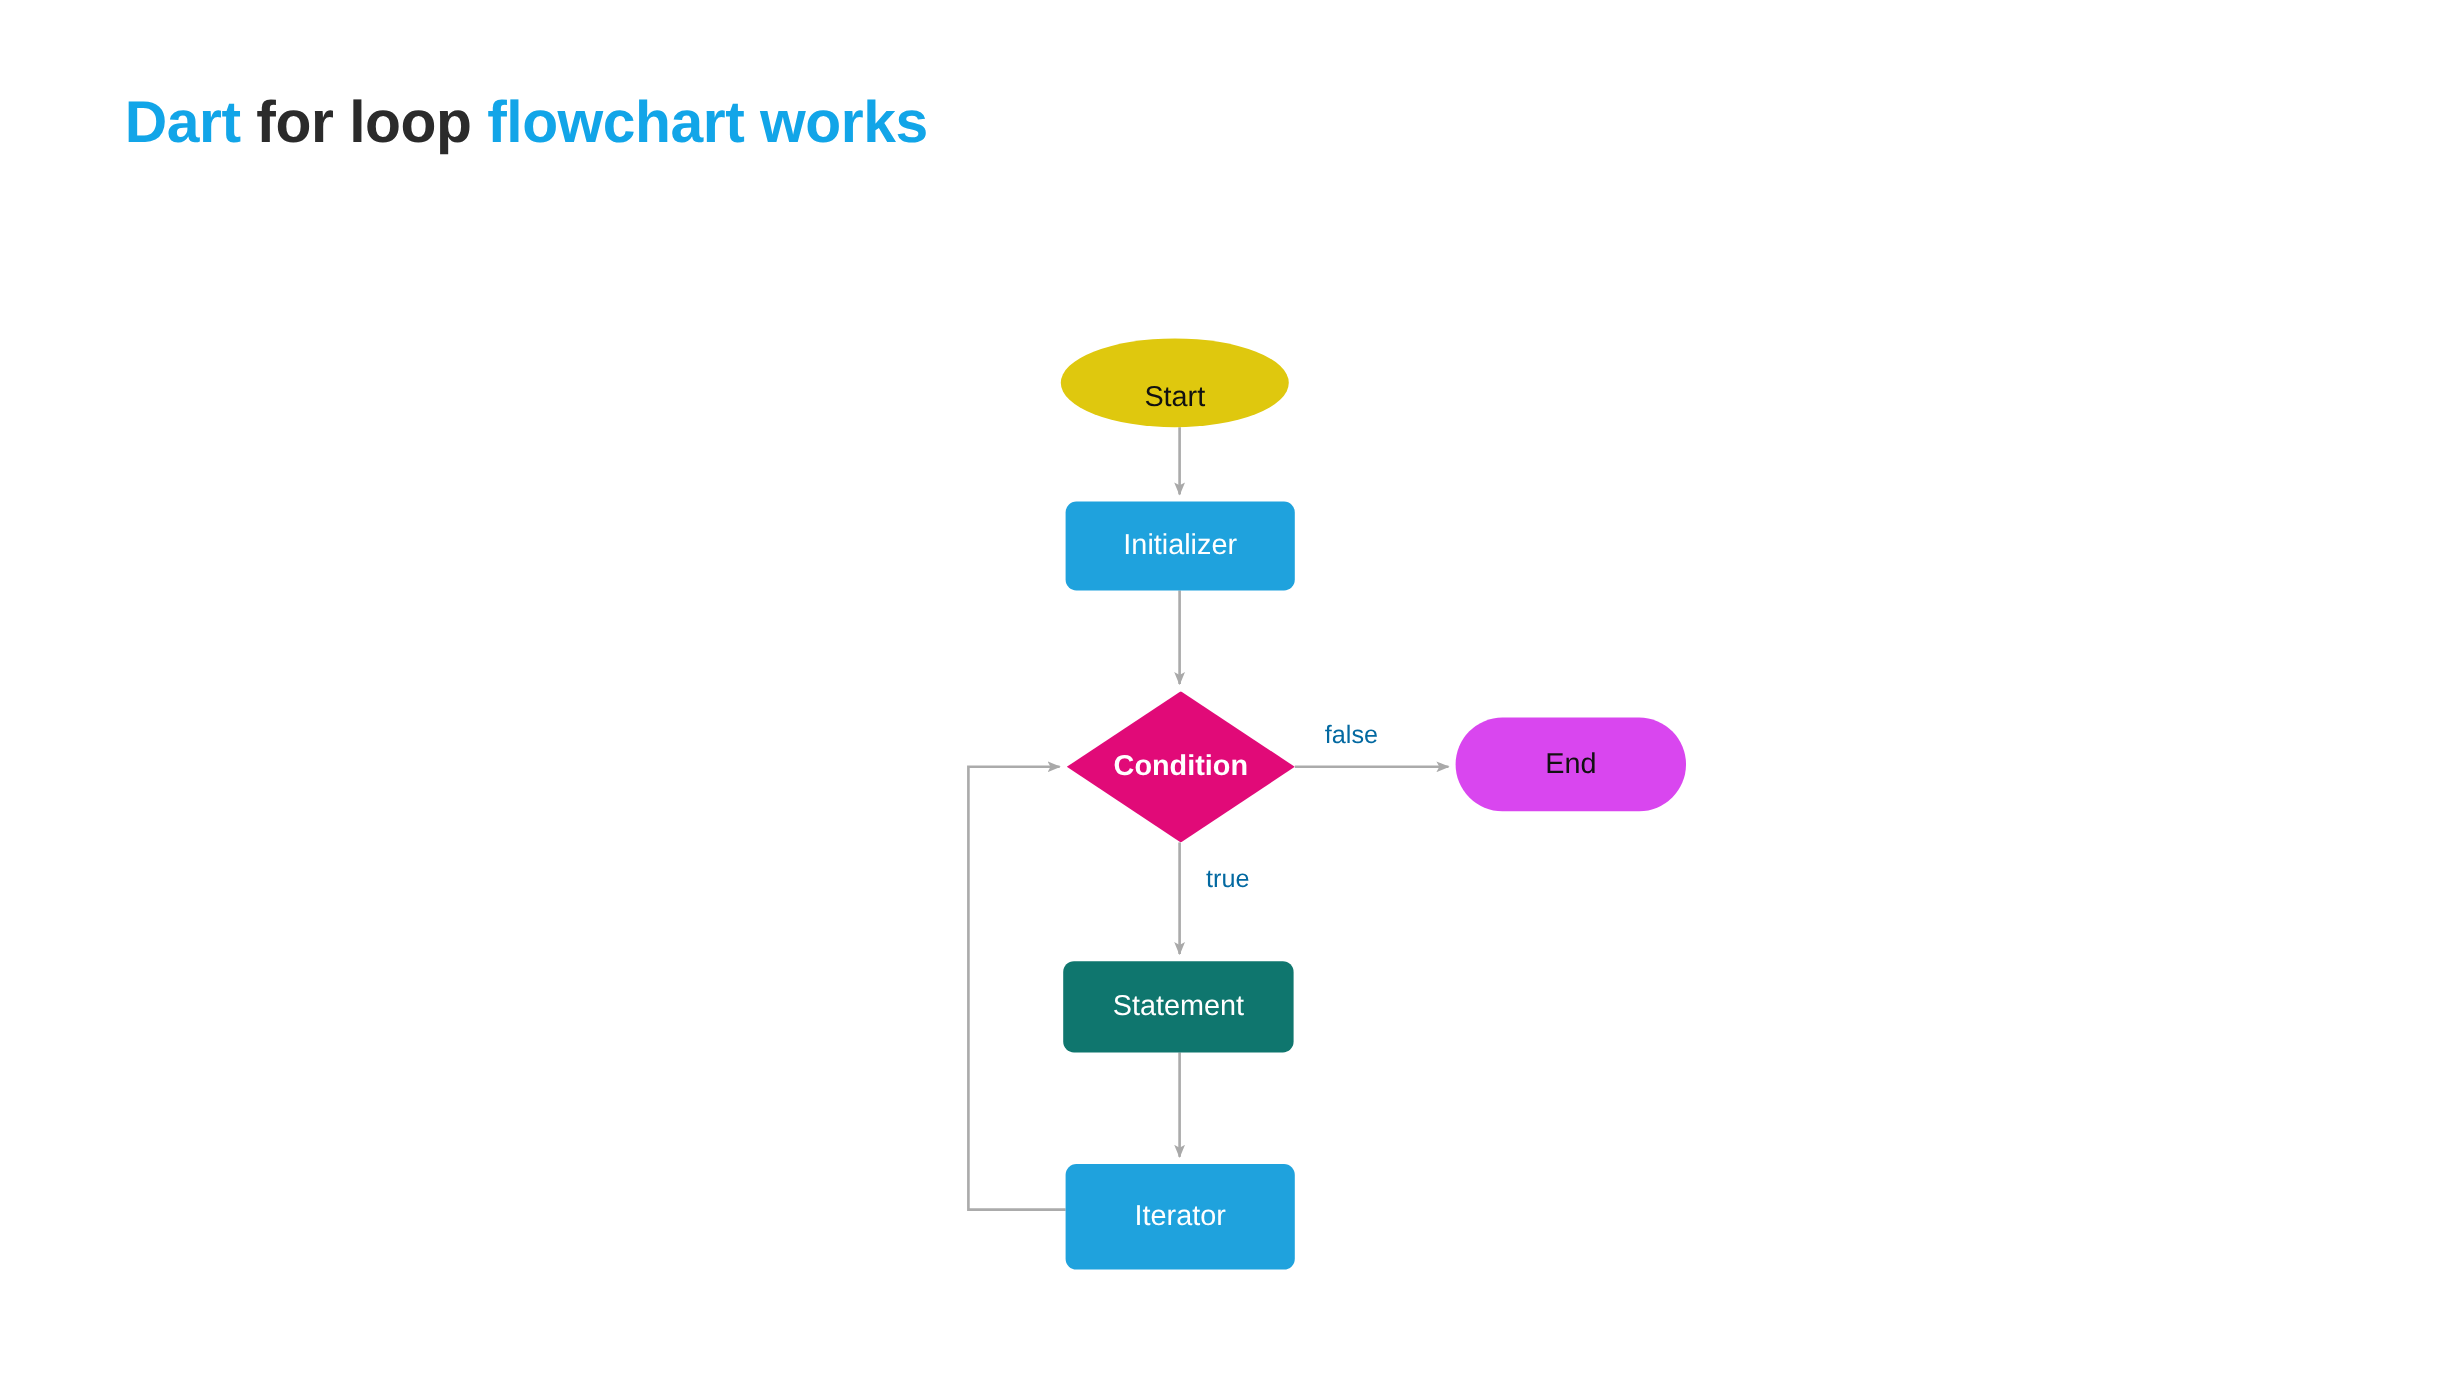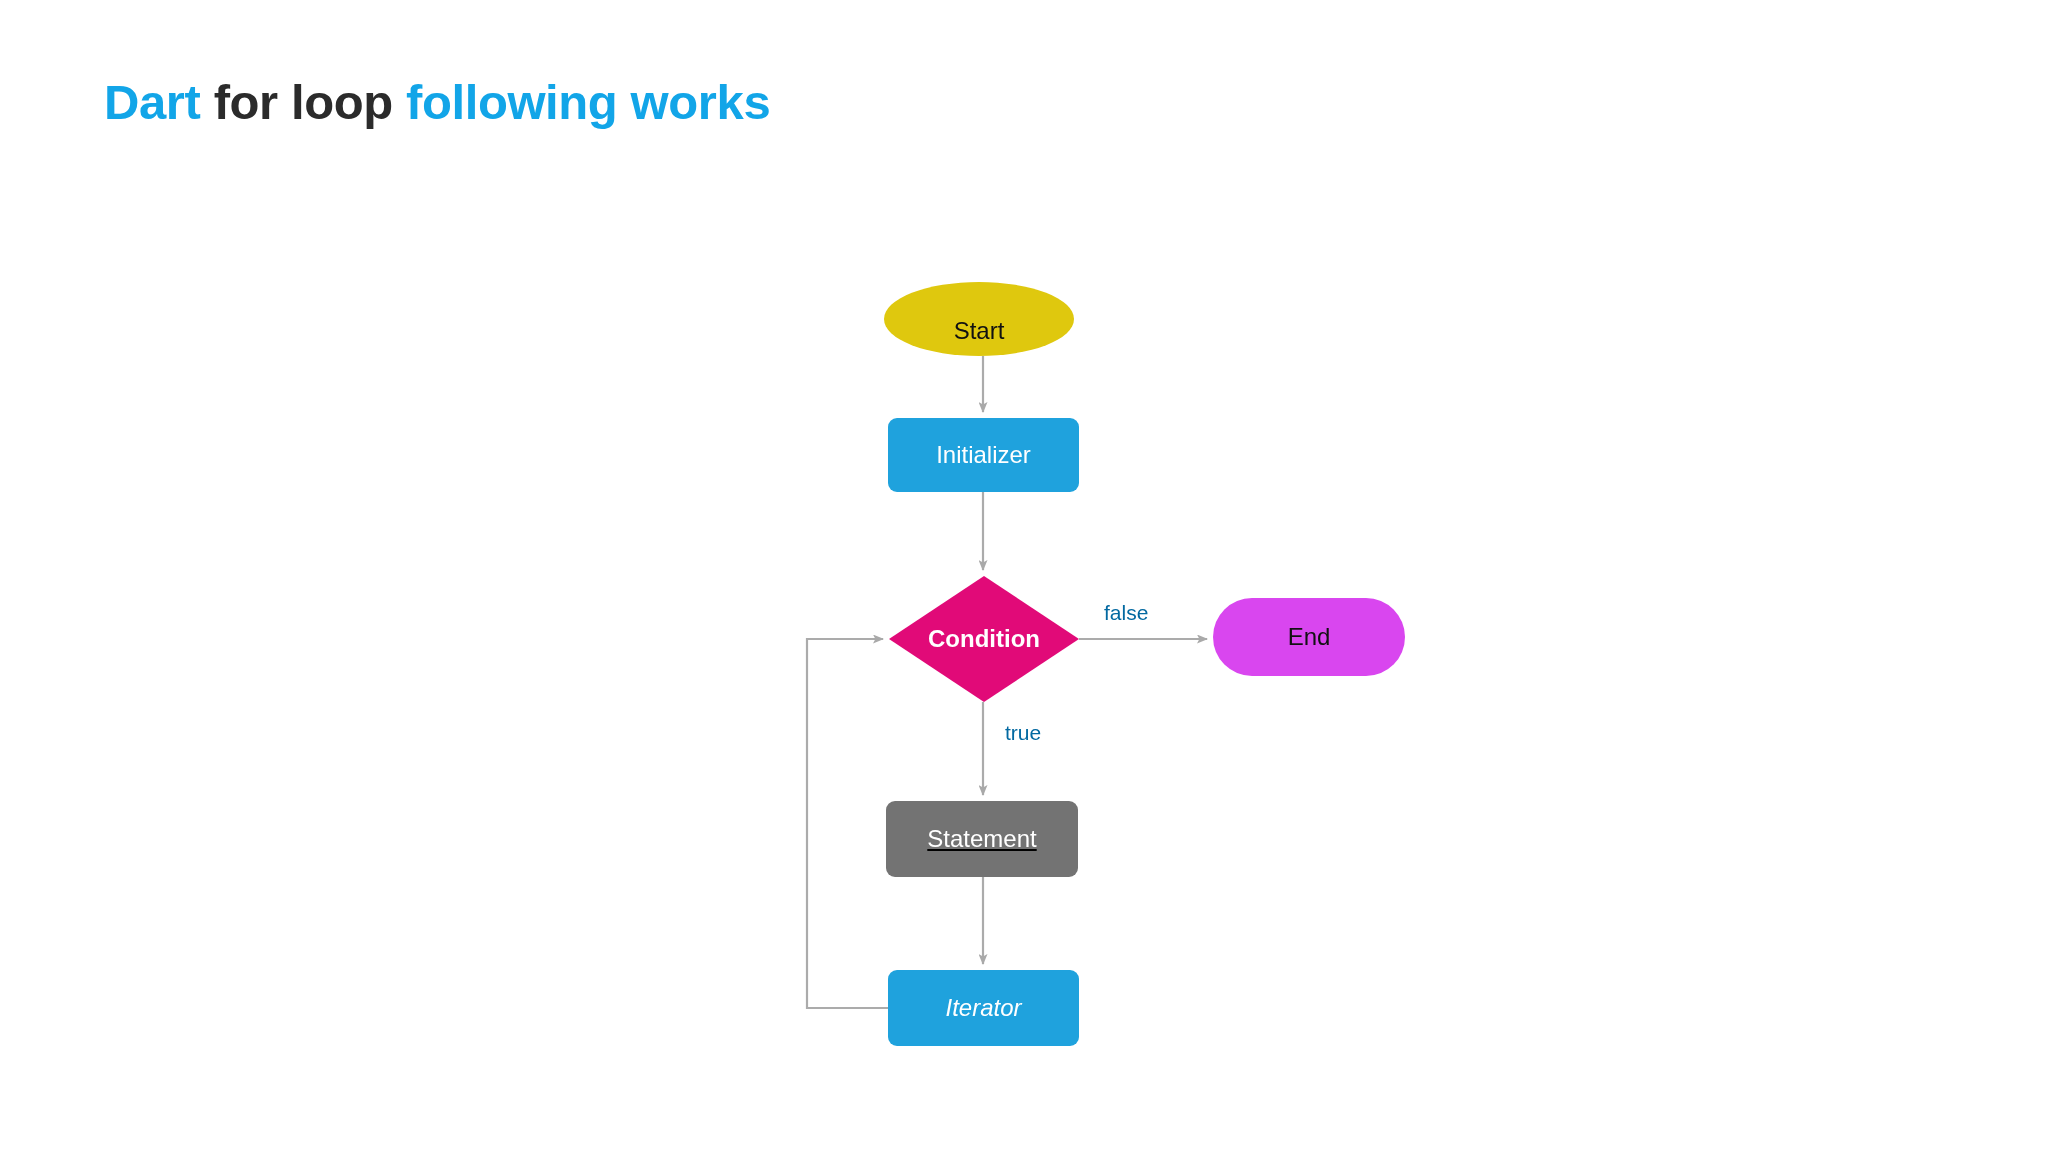"following works" span.t-blue { text: following -> flowchart }
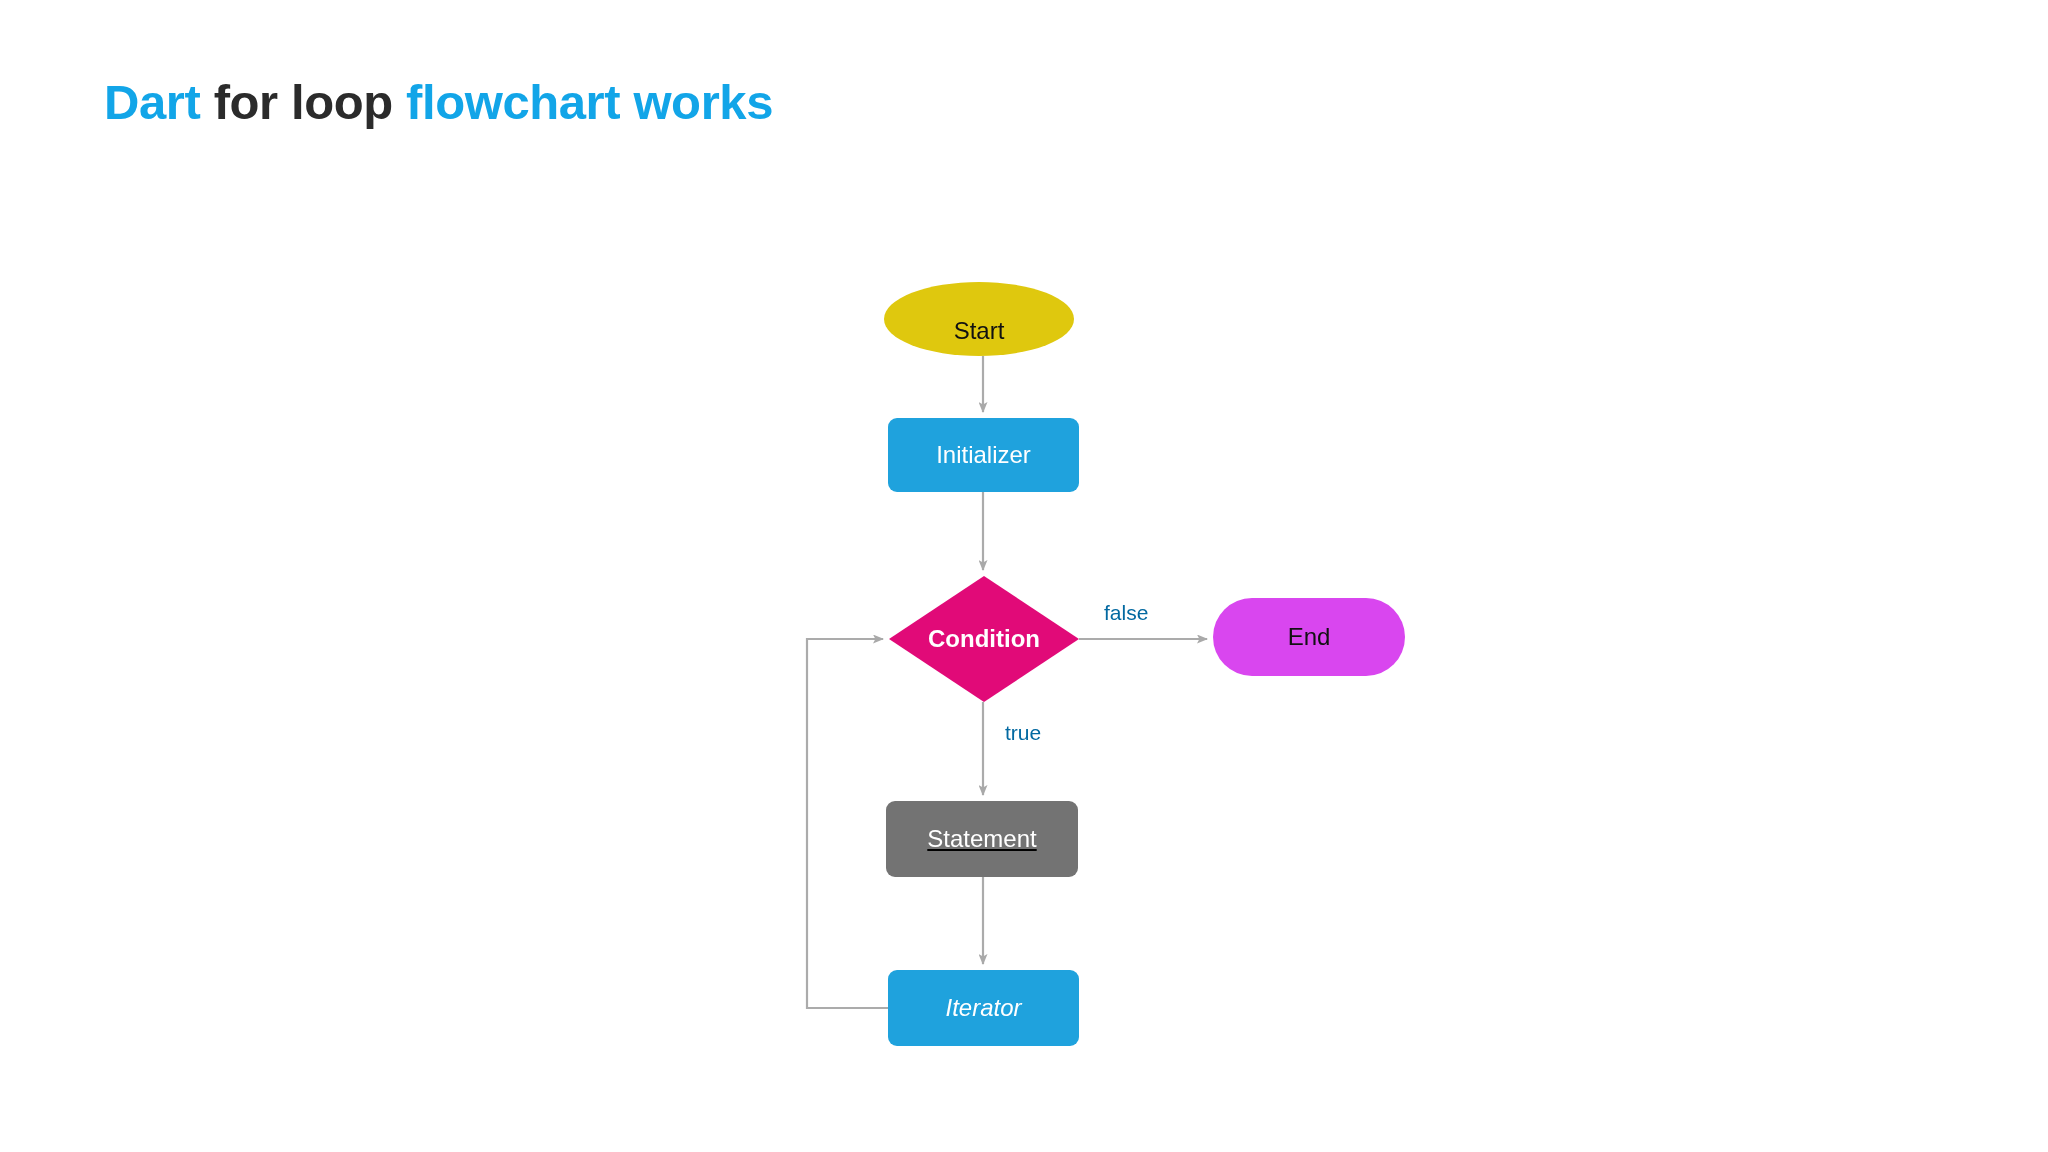"Statement" #node-statement { background: #737373 -> #0f766e; text-decoration: underline -> none }
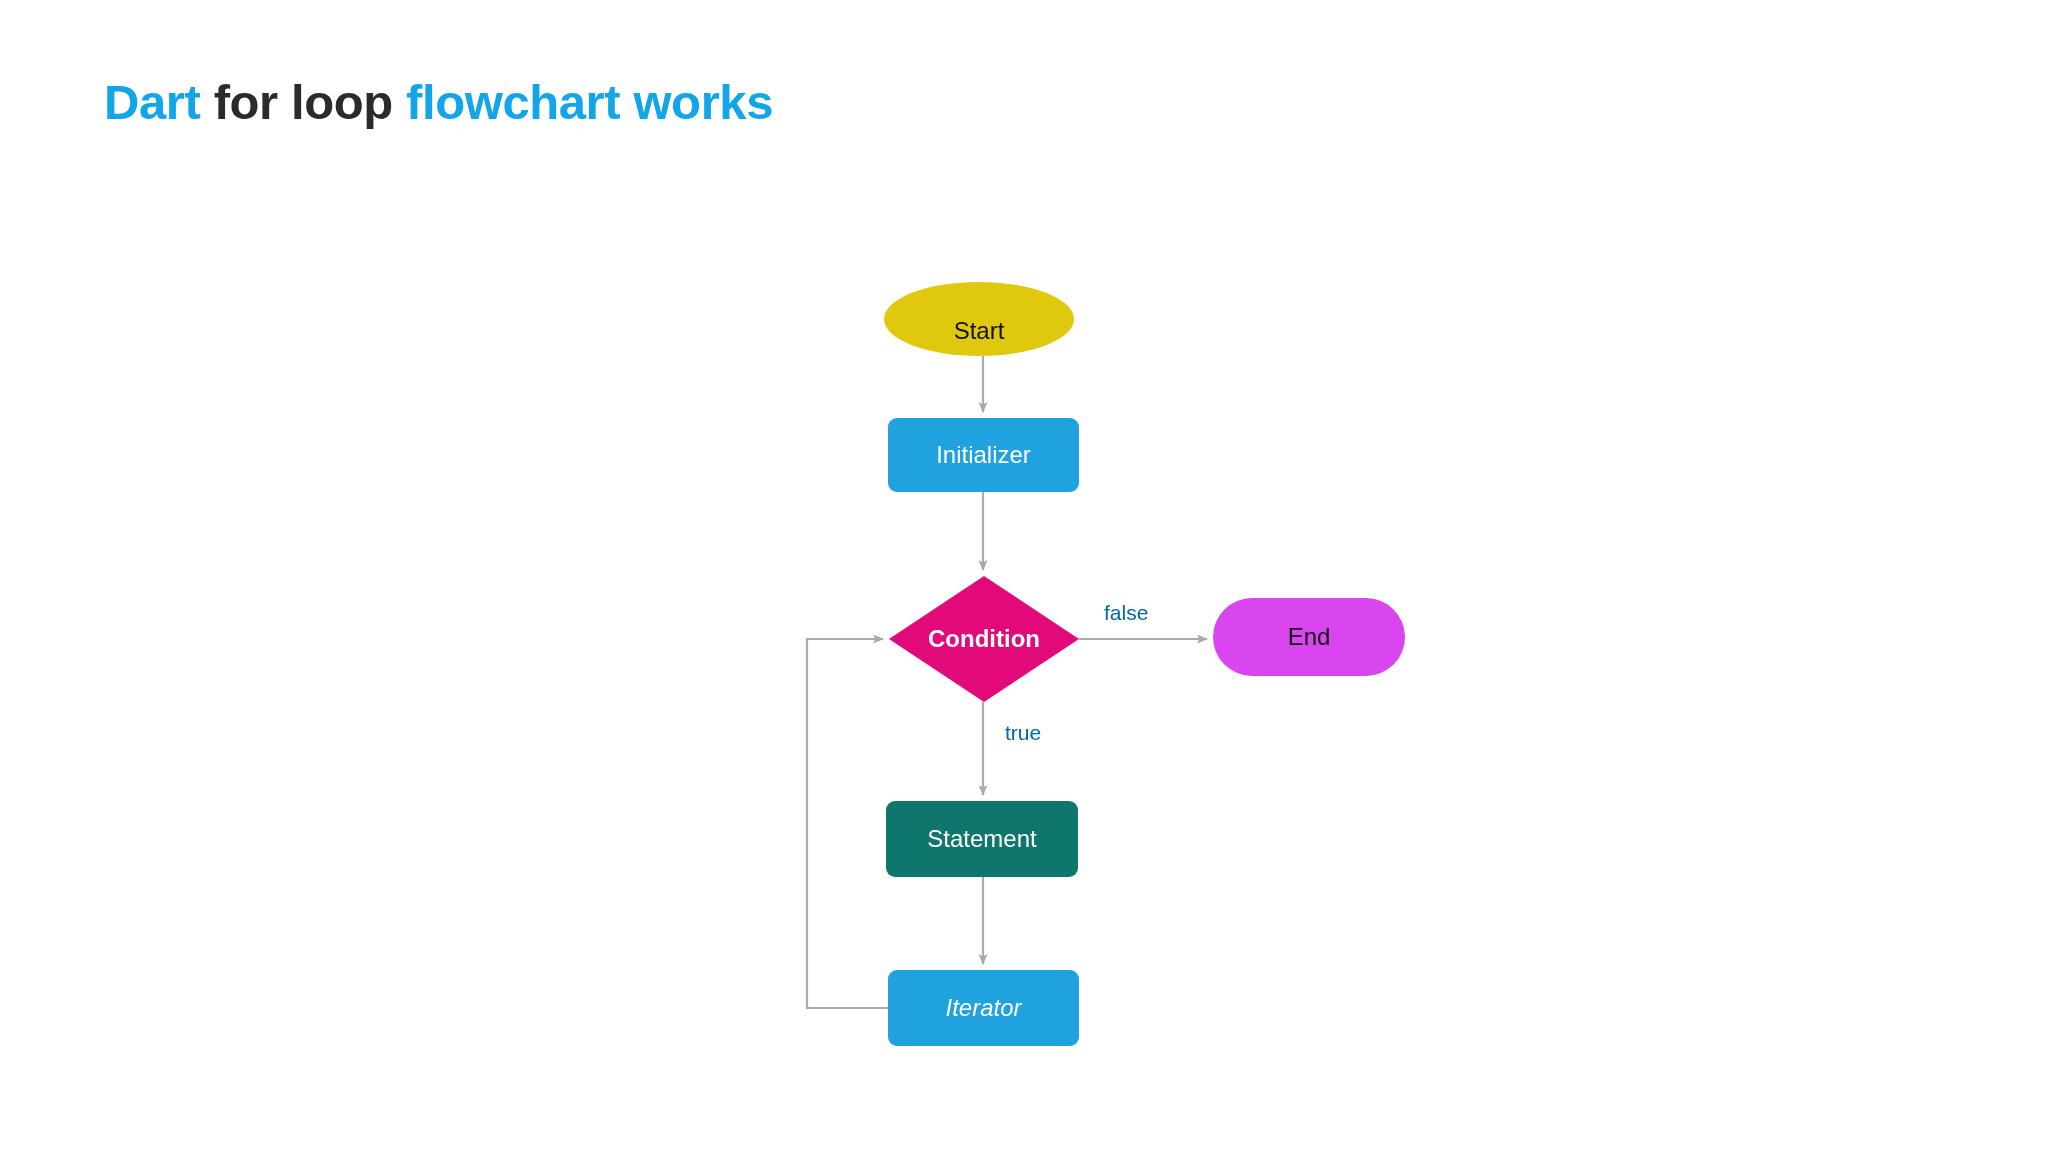"Iterator" #node-iterator { font-style: italic -> none; height: 76px -> 88px }
